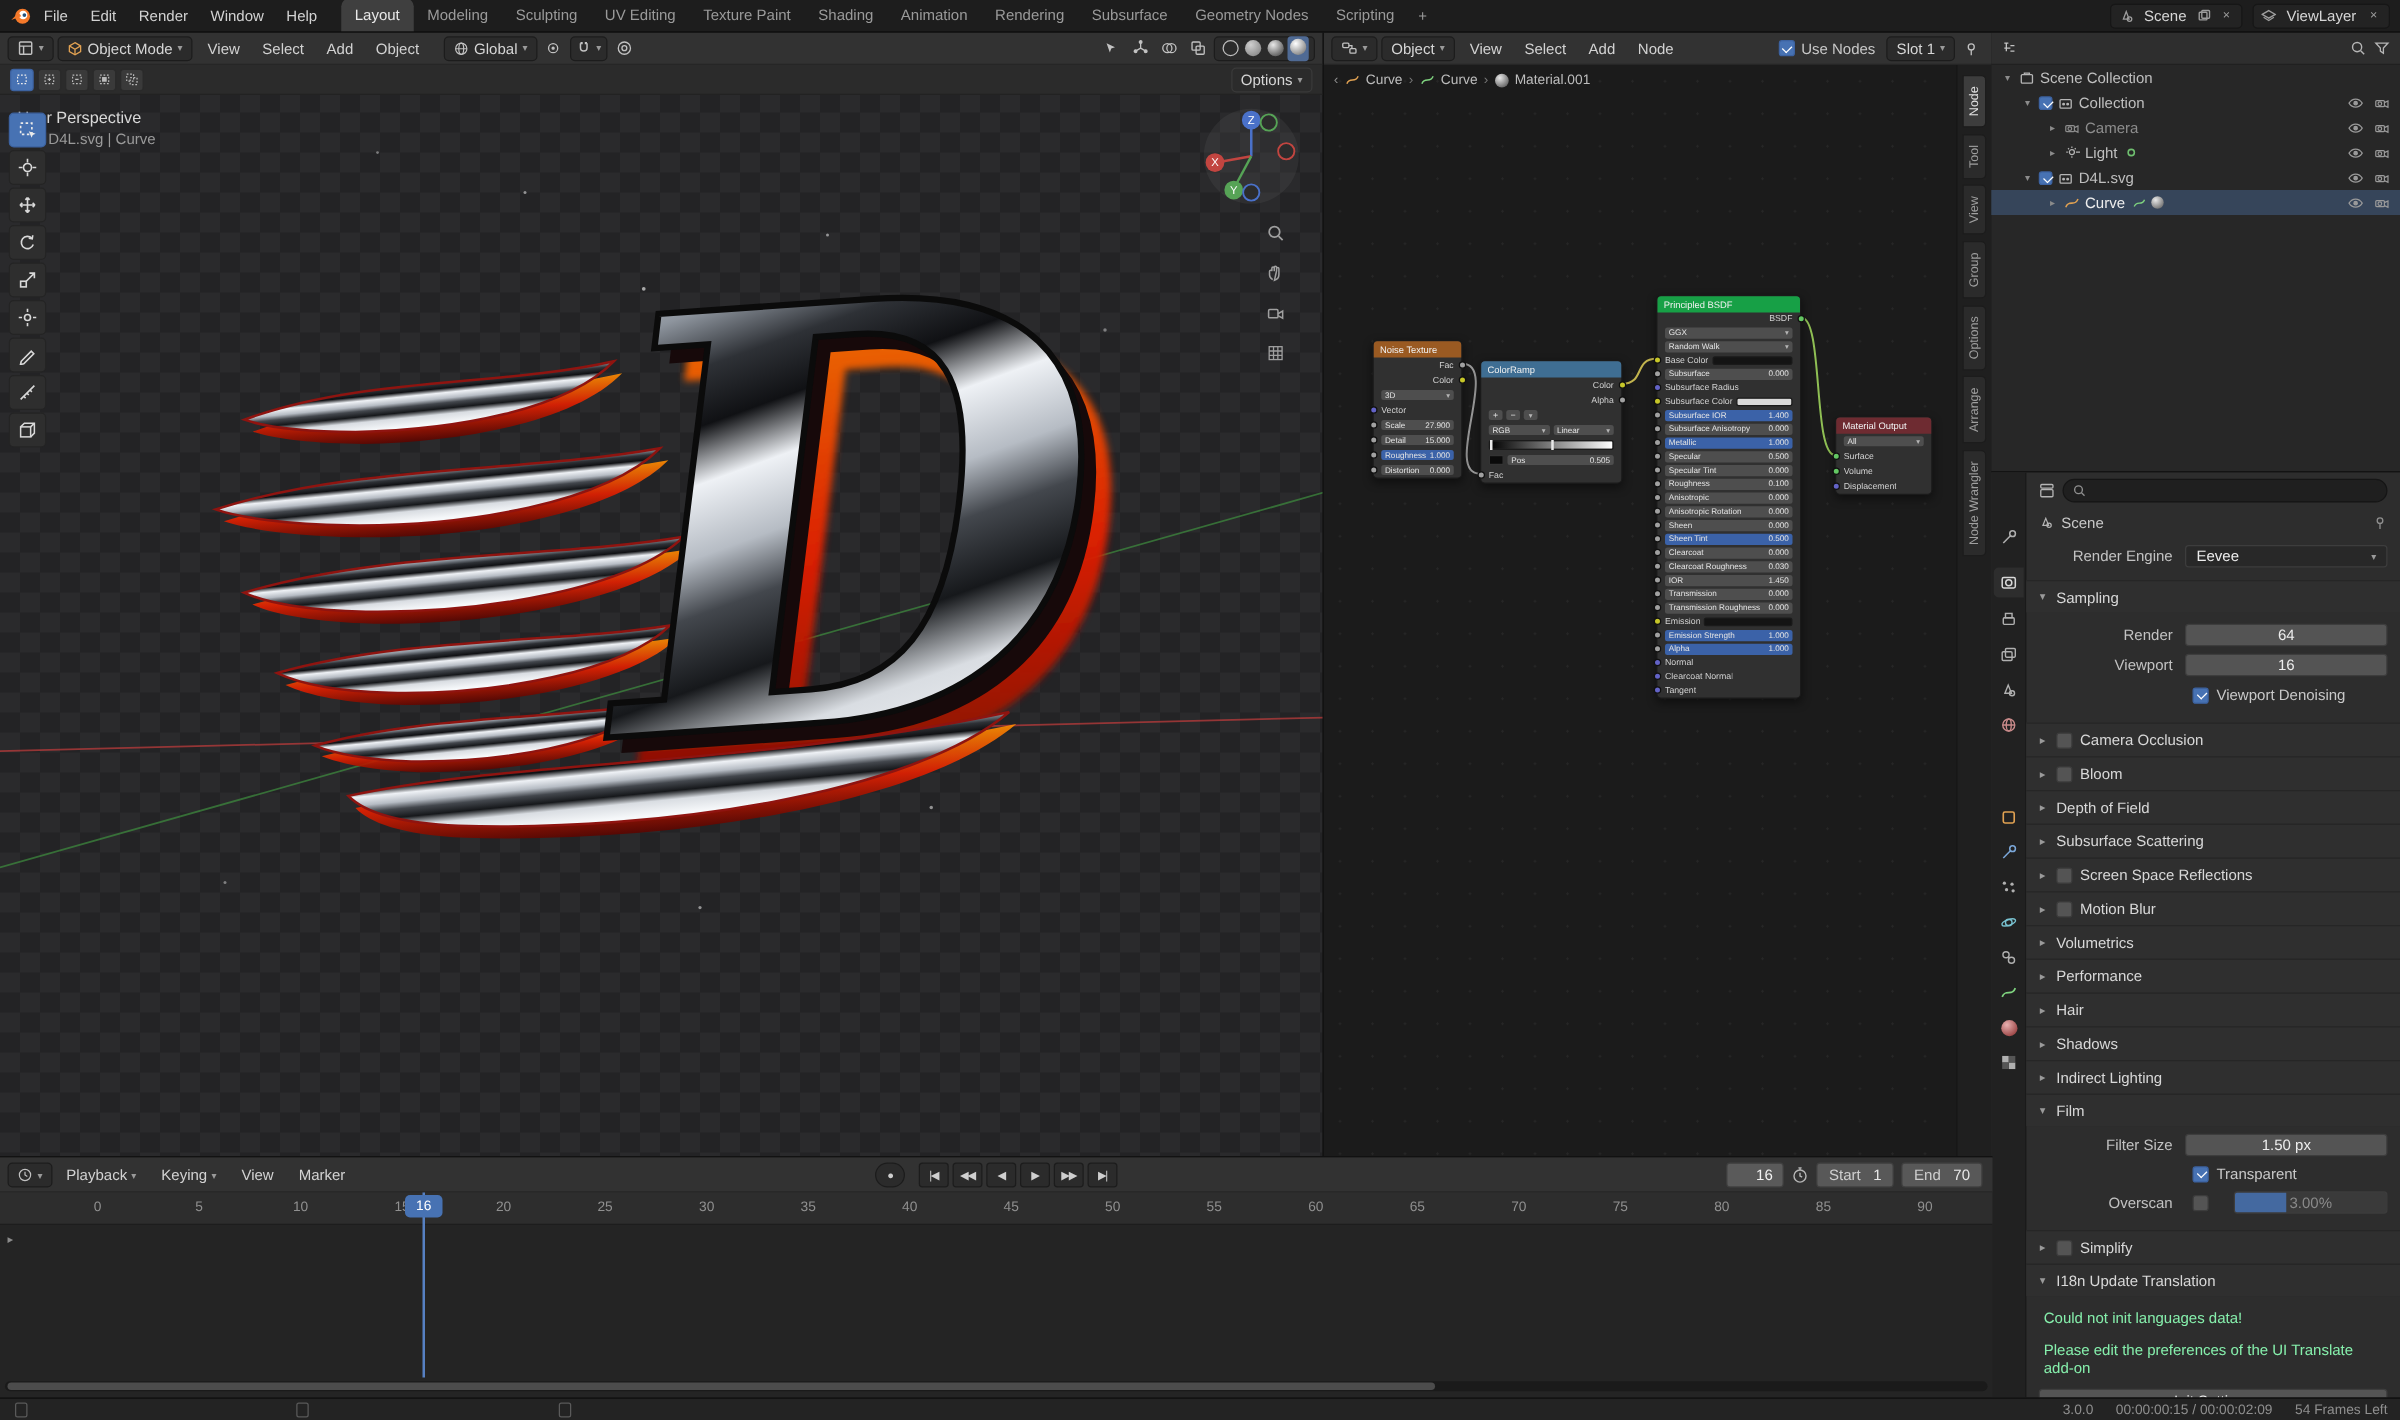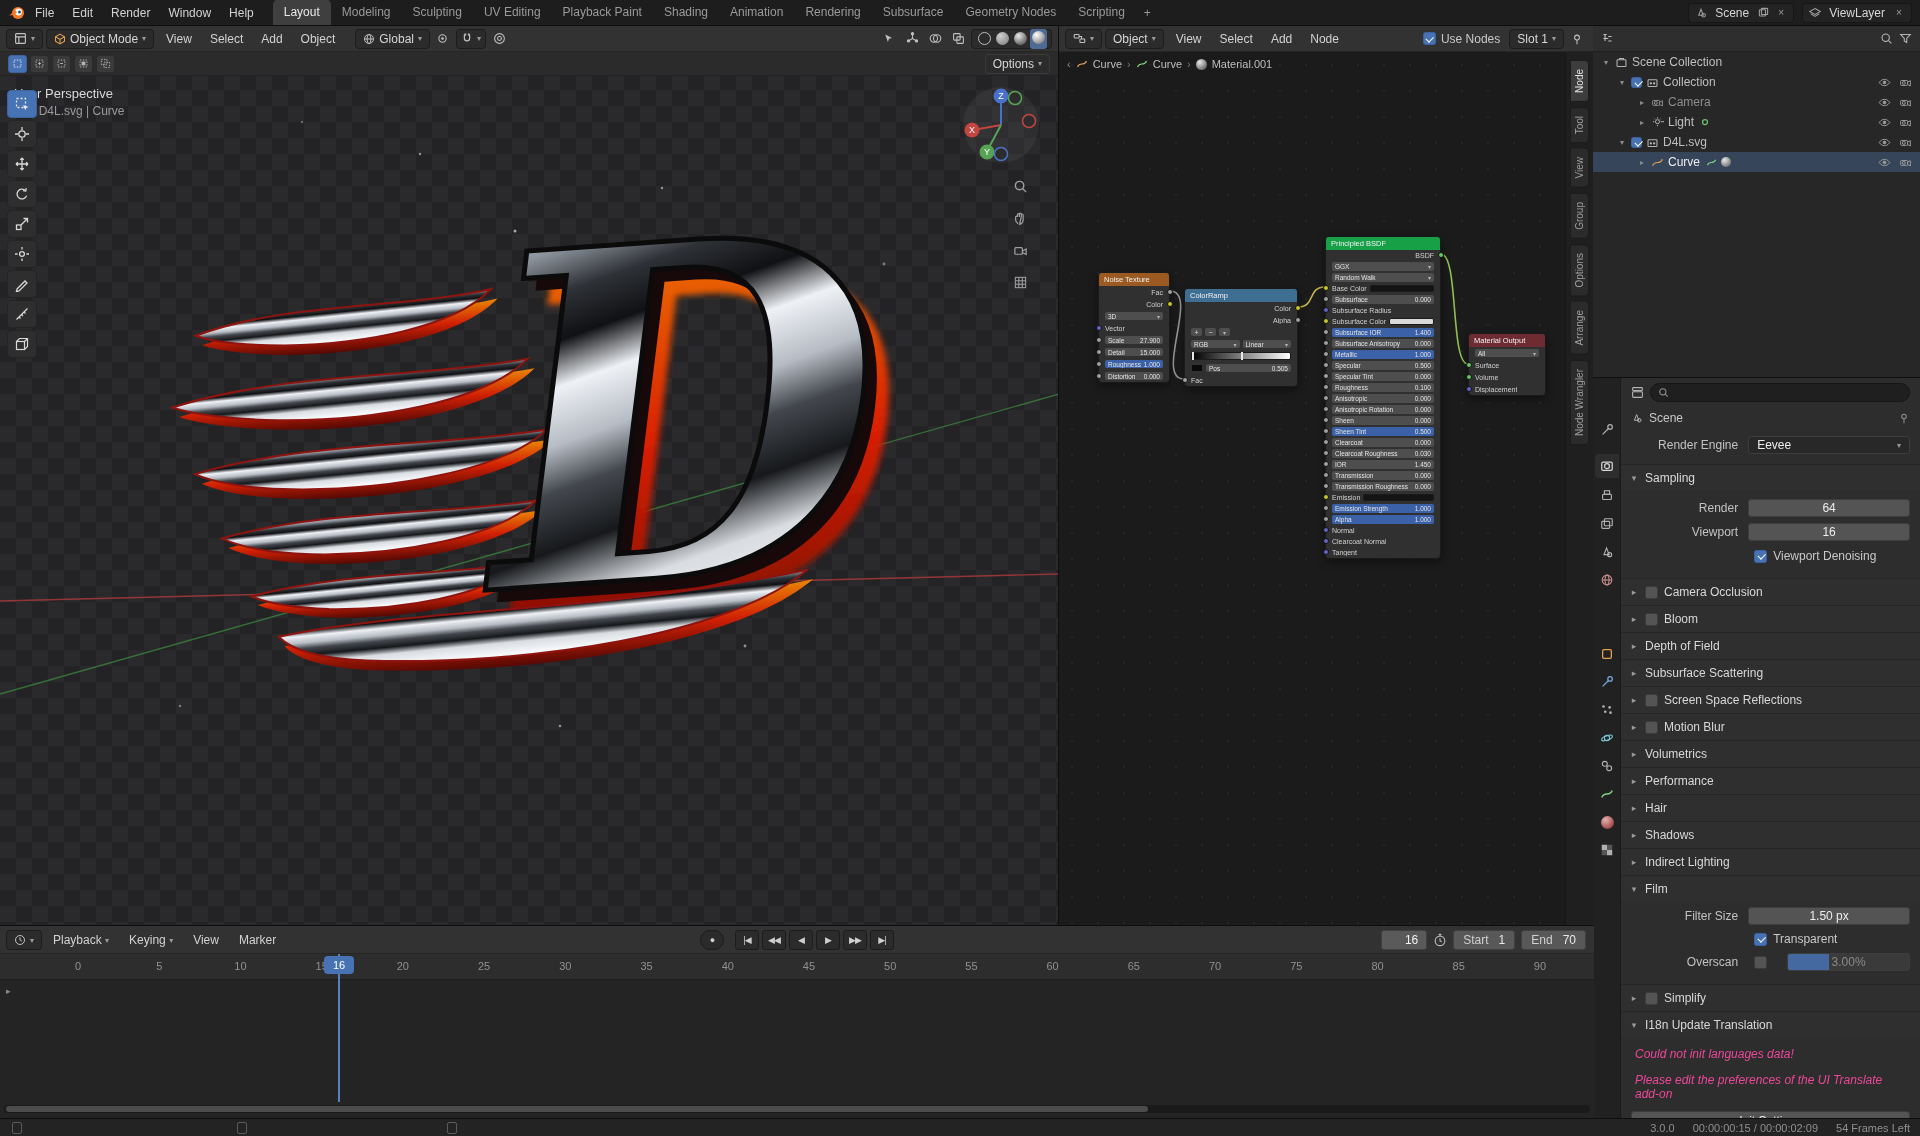"Playback Paint" span.tab { text: Playback -> Texture }
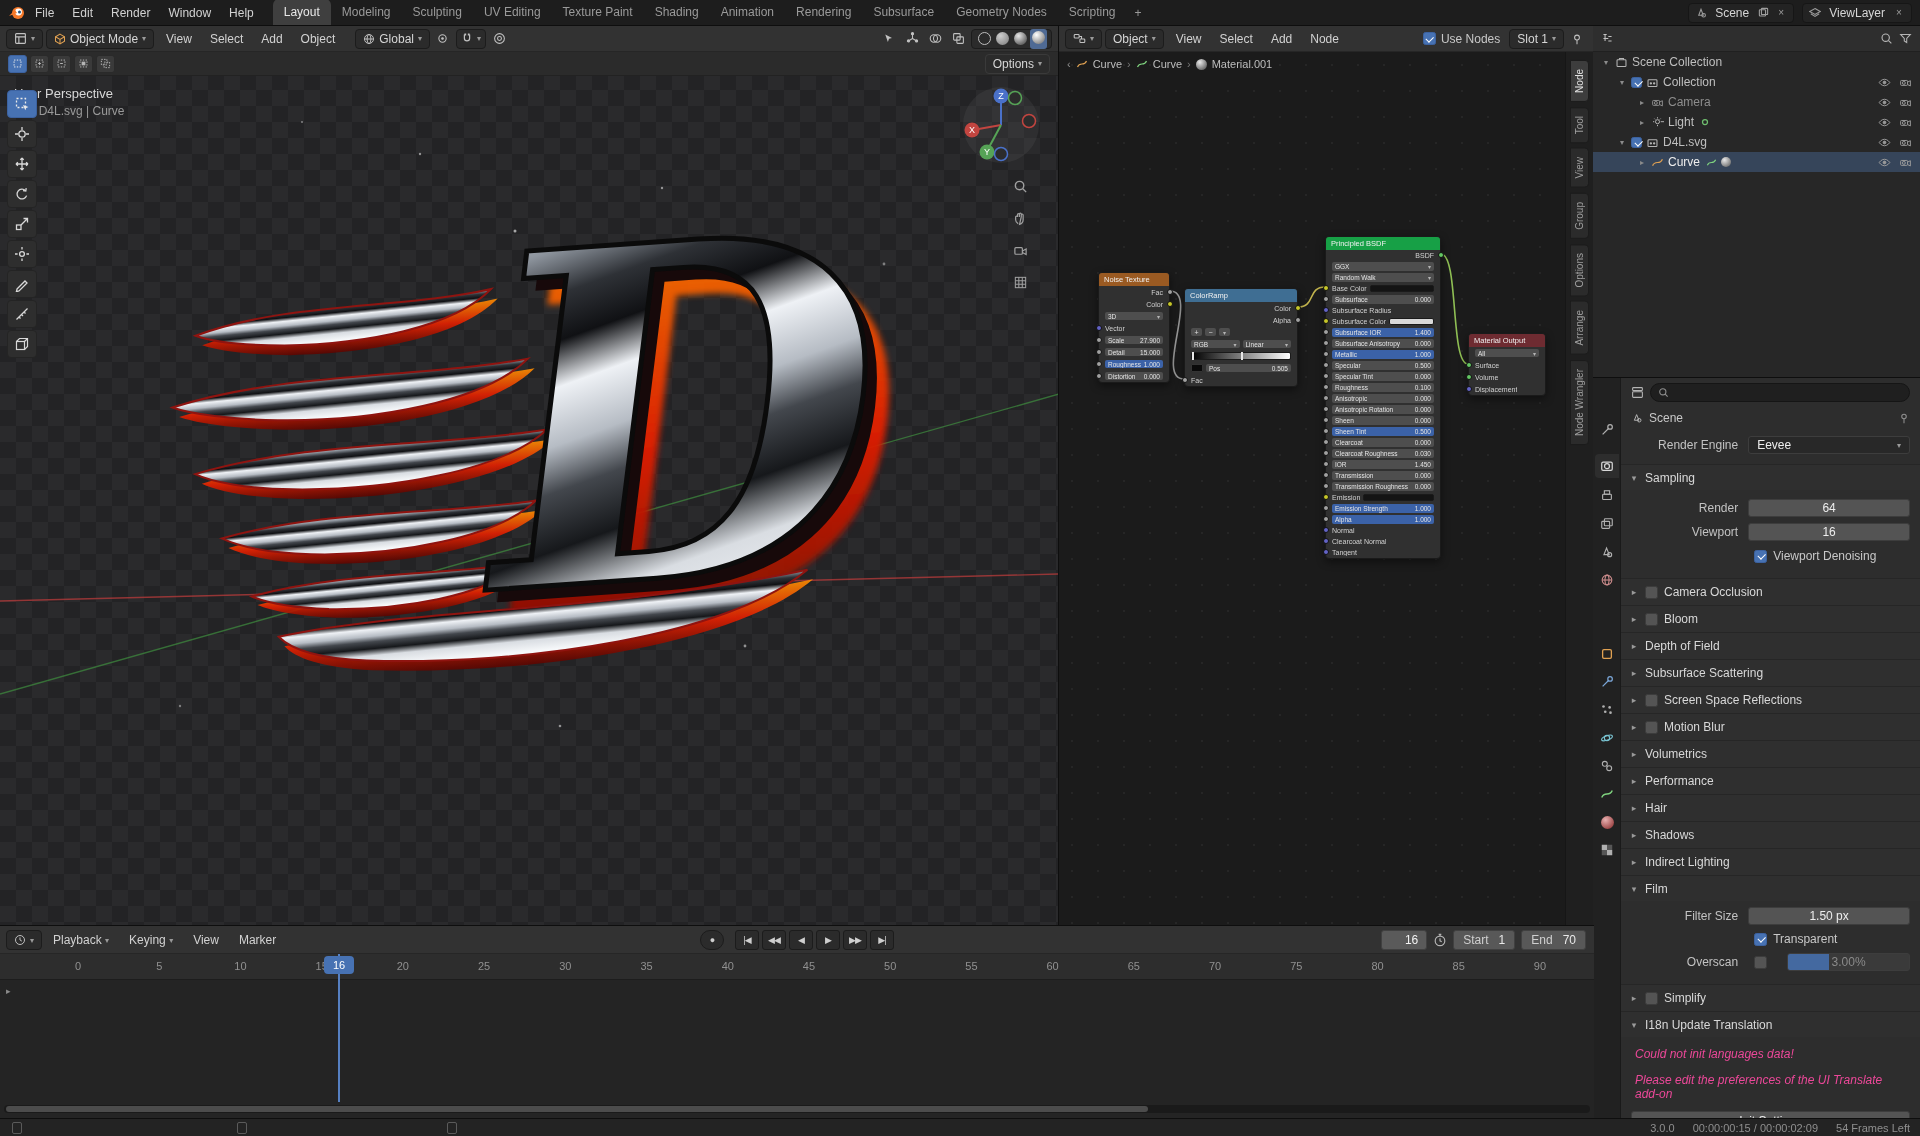"Could not init languages data!" .ptext { color: #ec4899 -> #86efac; font-style: italic -> none }
